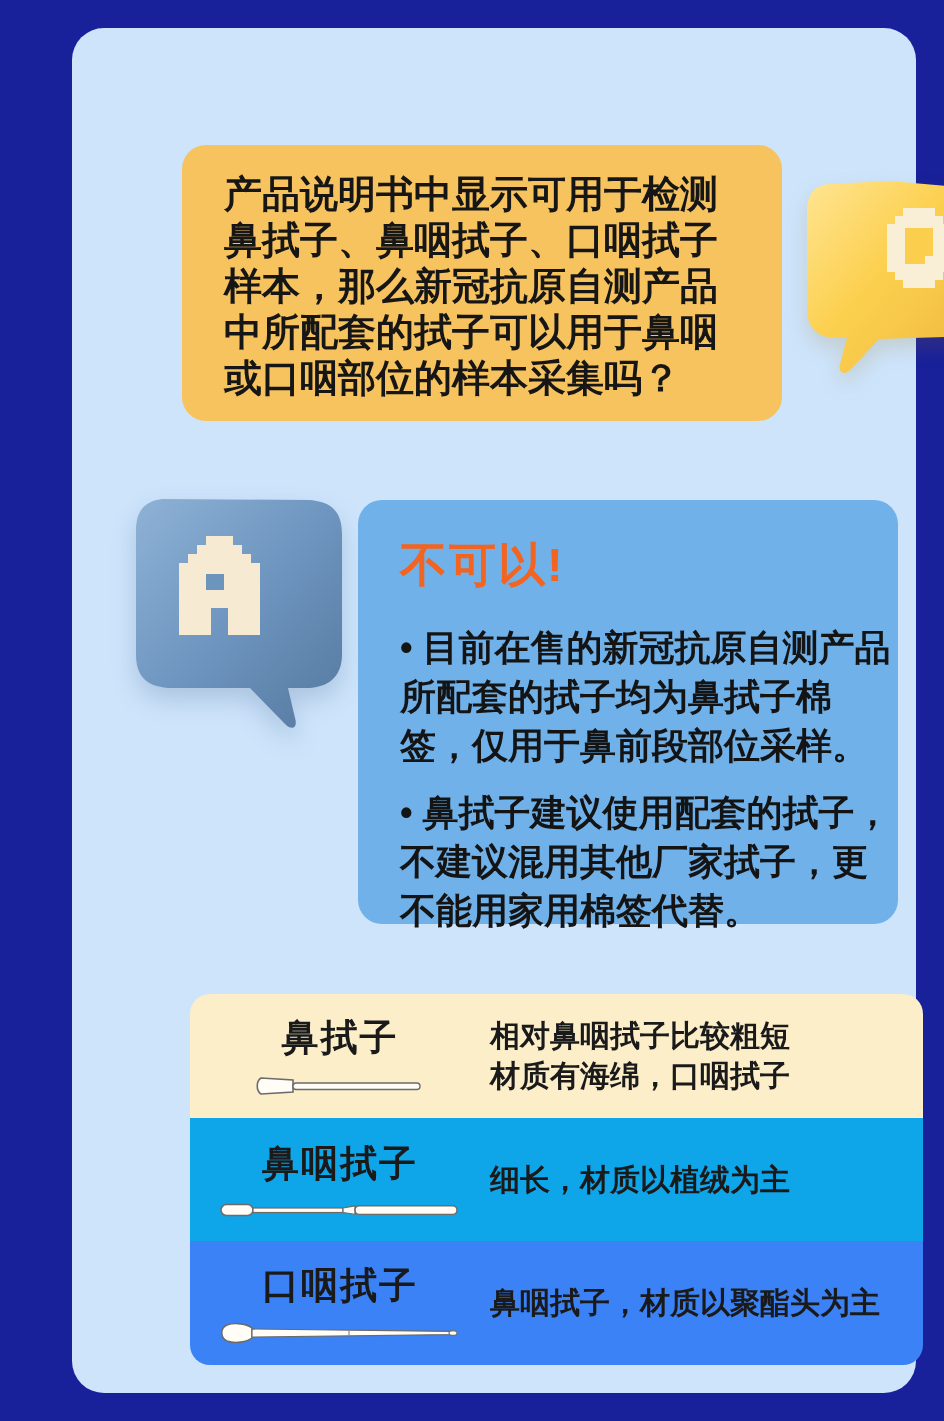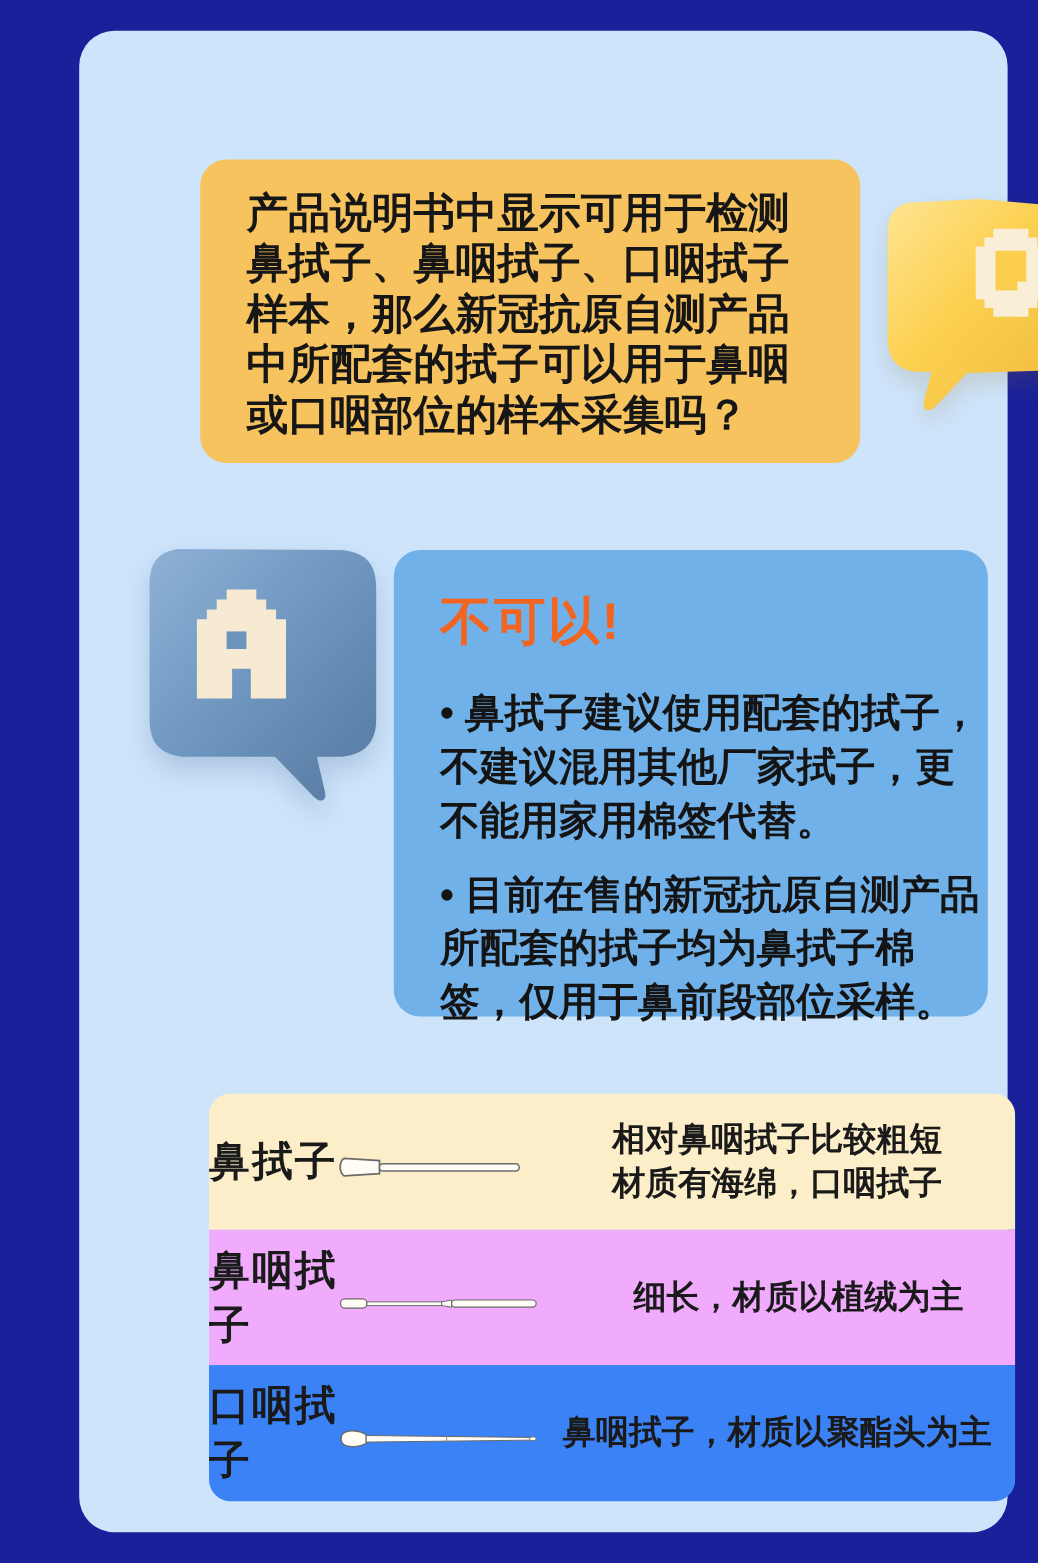"• 鼻拭子建议使用配套的拭子，不建议混用其他厂家拭子，更不能用家用棉签代替。" p { order: before "• 目前在售的新冠抗原自测产品所配套的拭子均为鼻拭子棉签，仅用于鼻前段部位采样。" -> after "• 目前在售的新冠抗原自测产品所配套的拭子均为鼻拭子棉签，仅用于鼻前段部位采样。" }
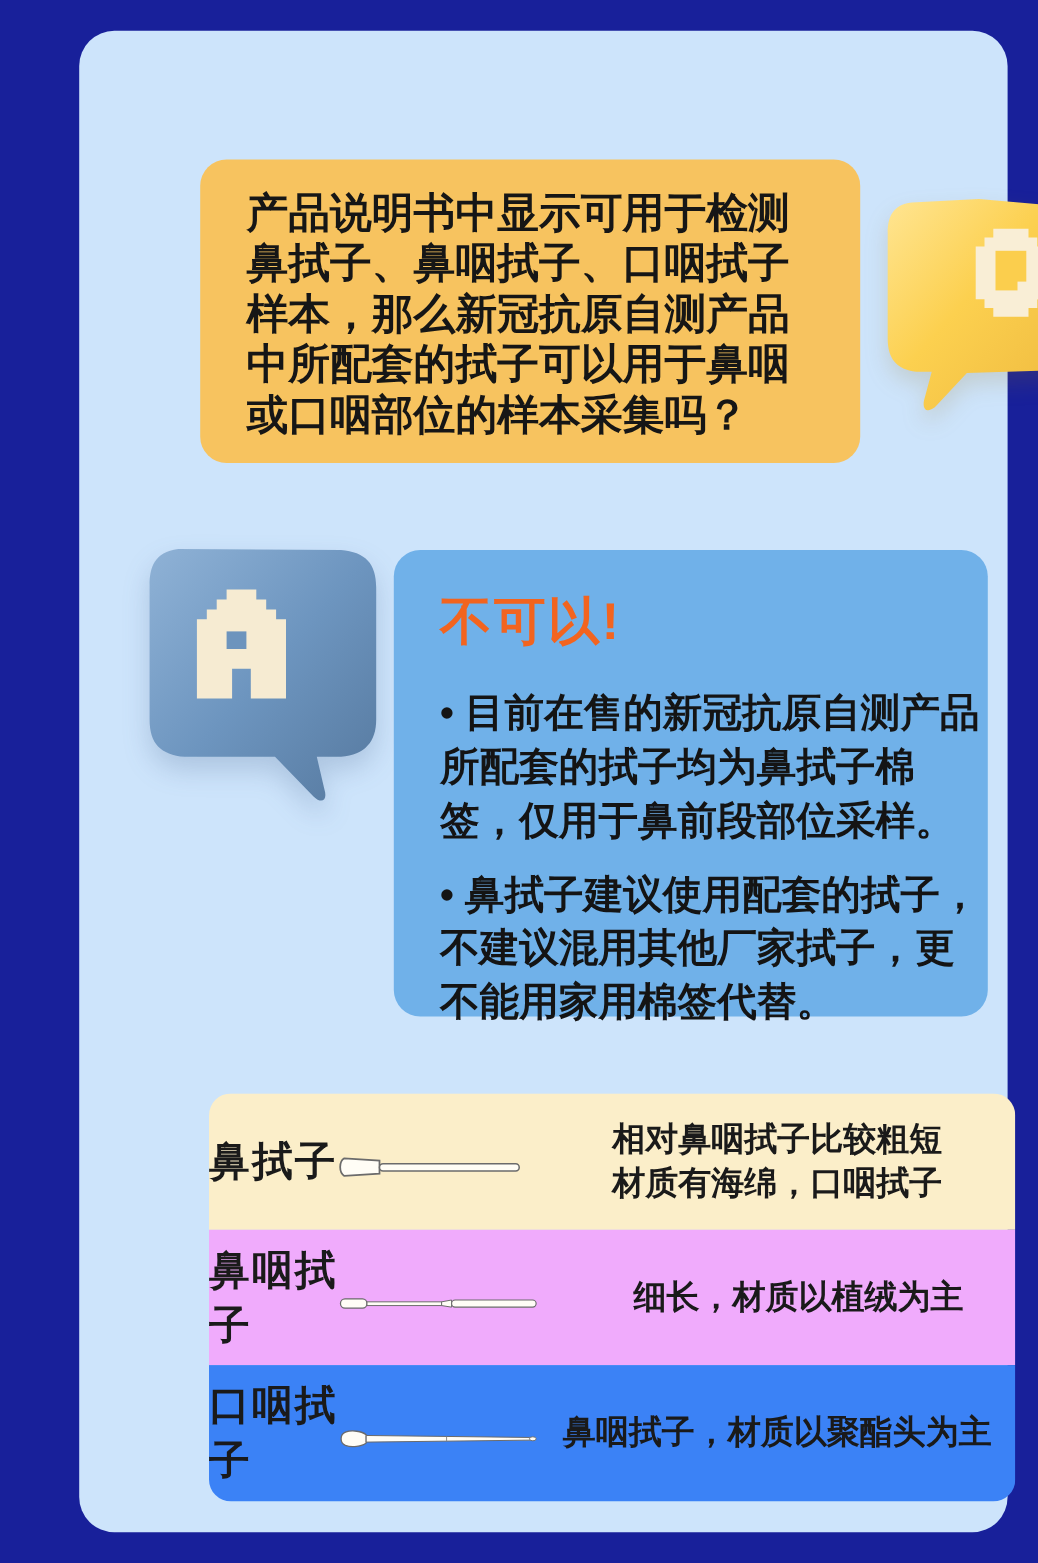"鼻拭子" .swab-col { flex-direction: row -> column }
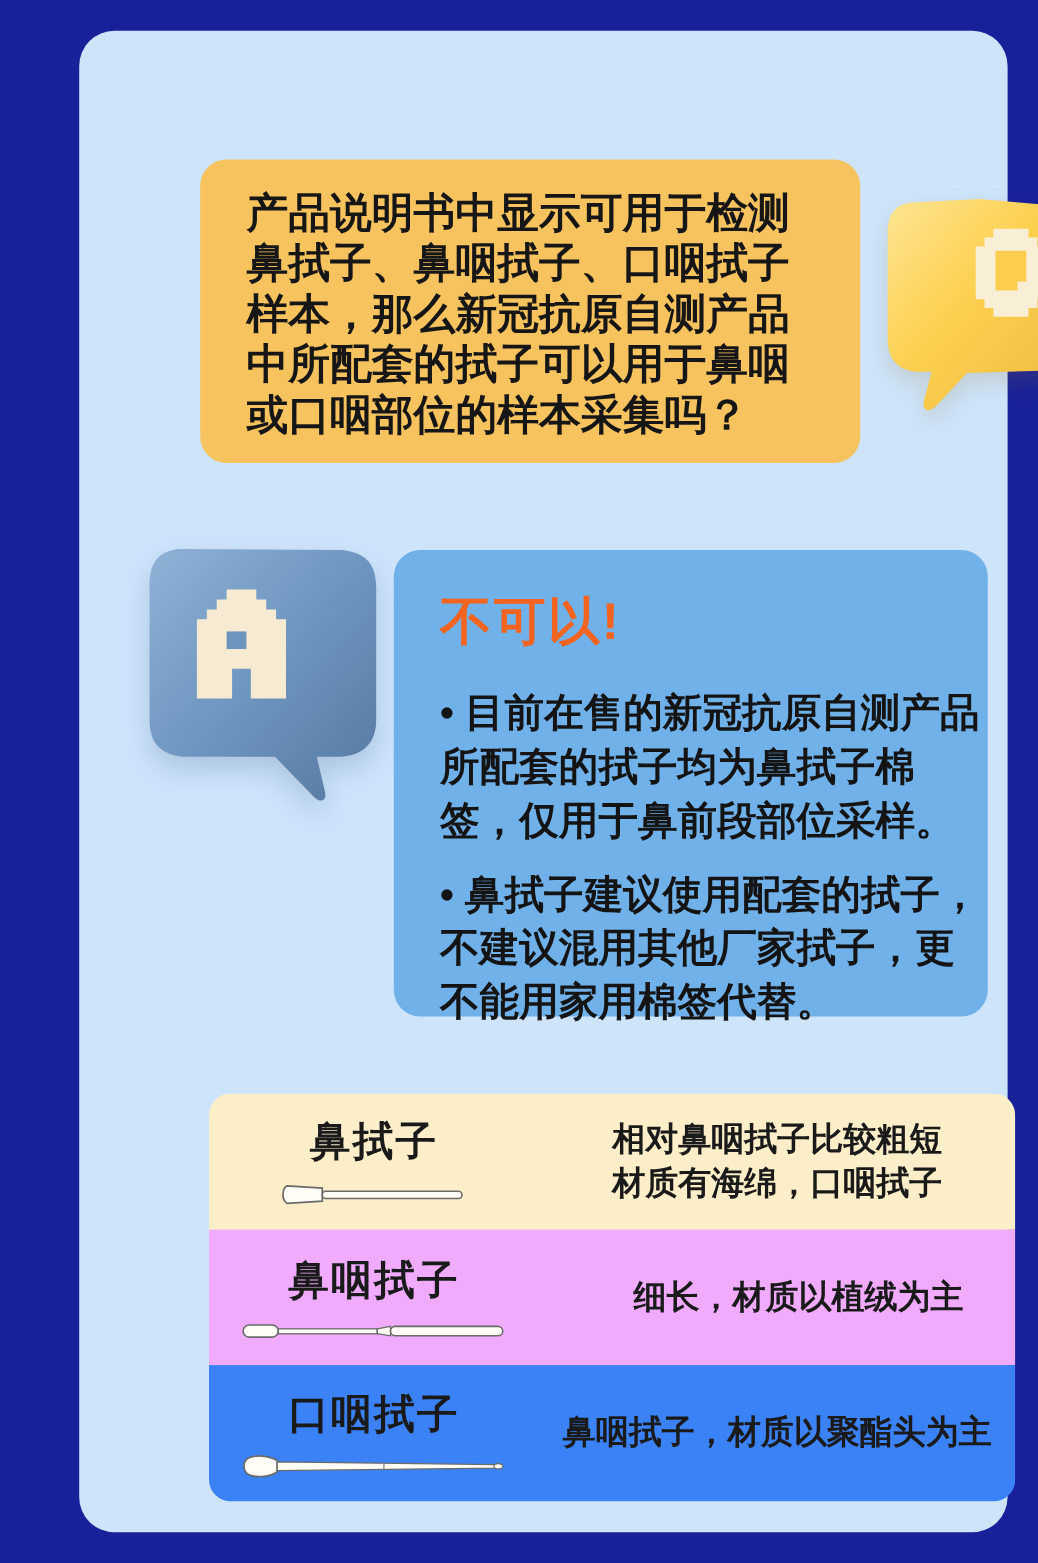"相对鼻咽拭子比较粗短" .desc-col span { text-align: center -> none }
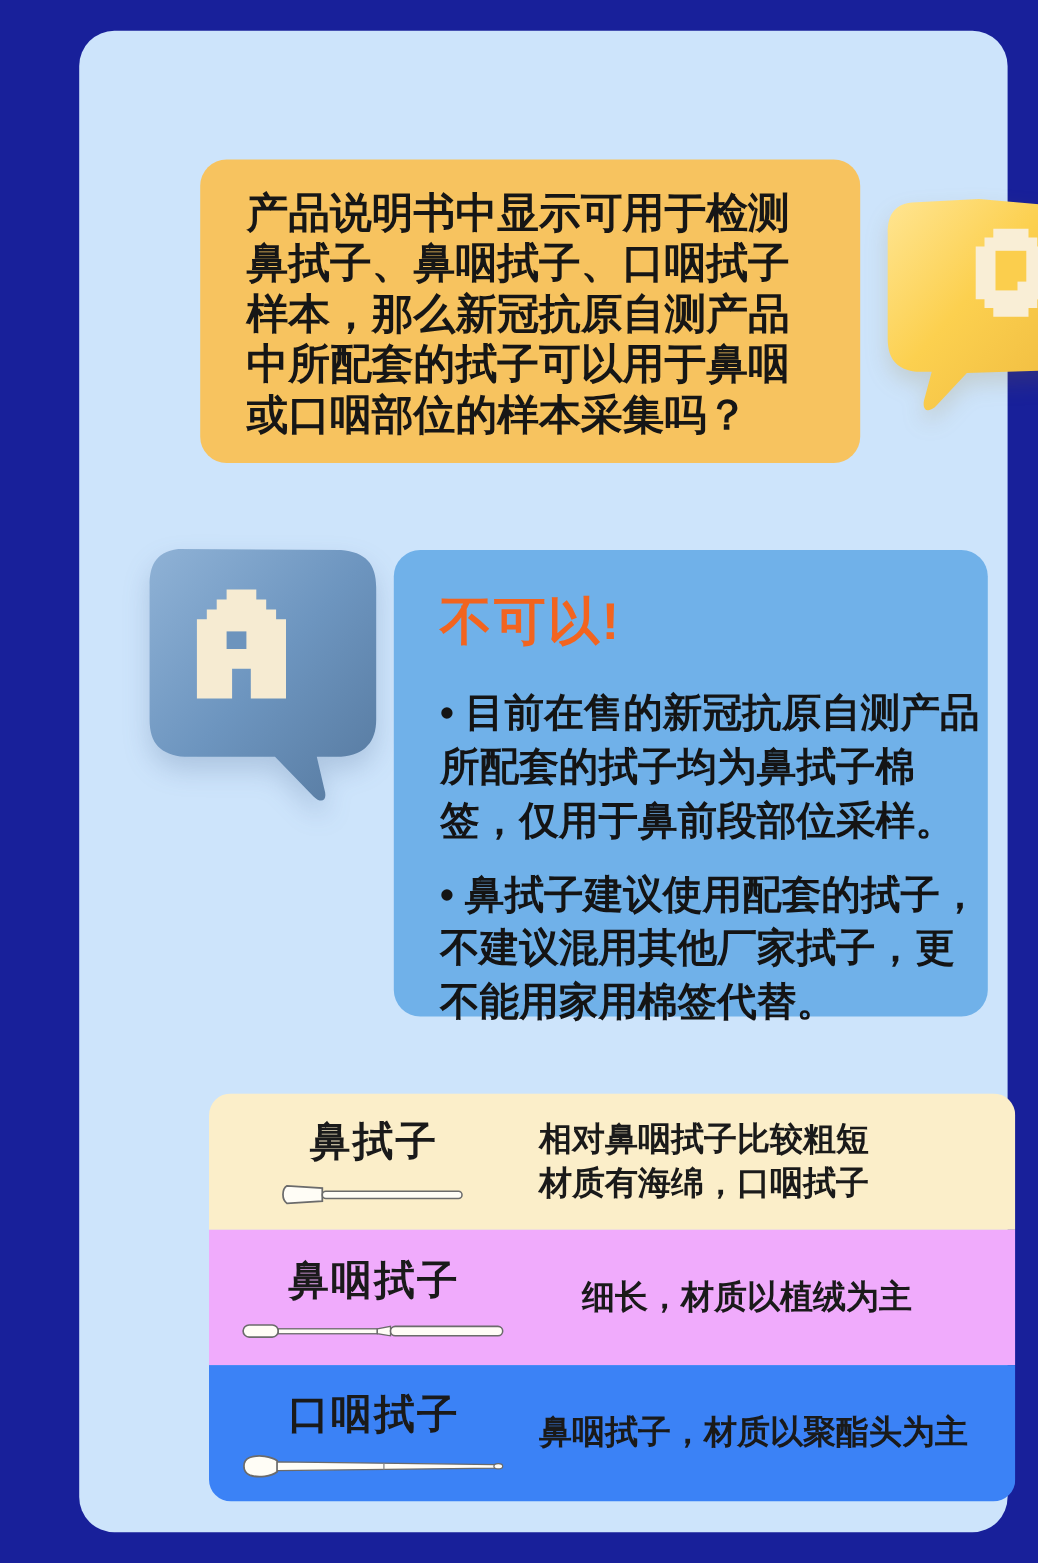"鼻咽拭子" .swab-row.r1 { background: #f0abfc -> #0ea5e9; gap: 39px -> none }
